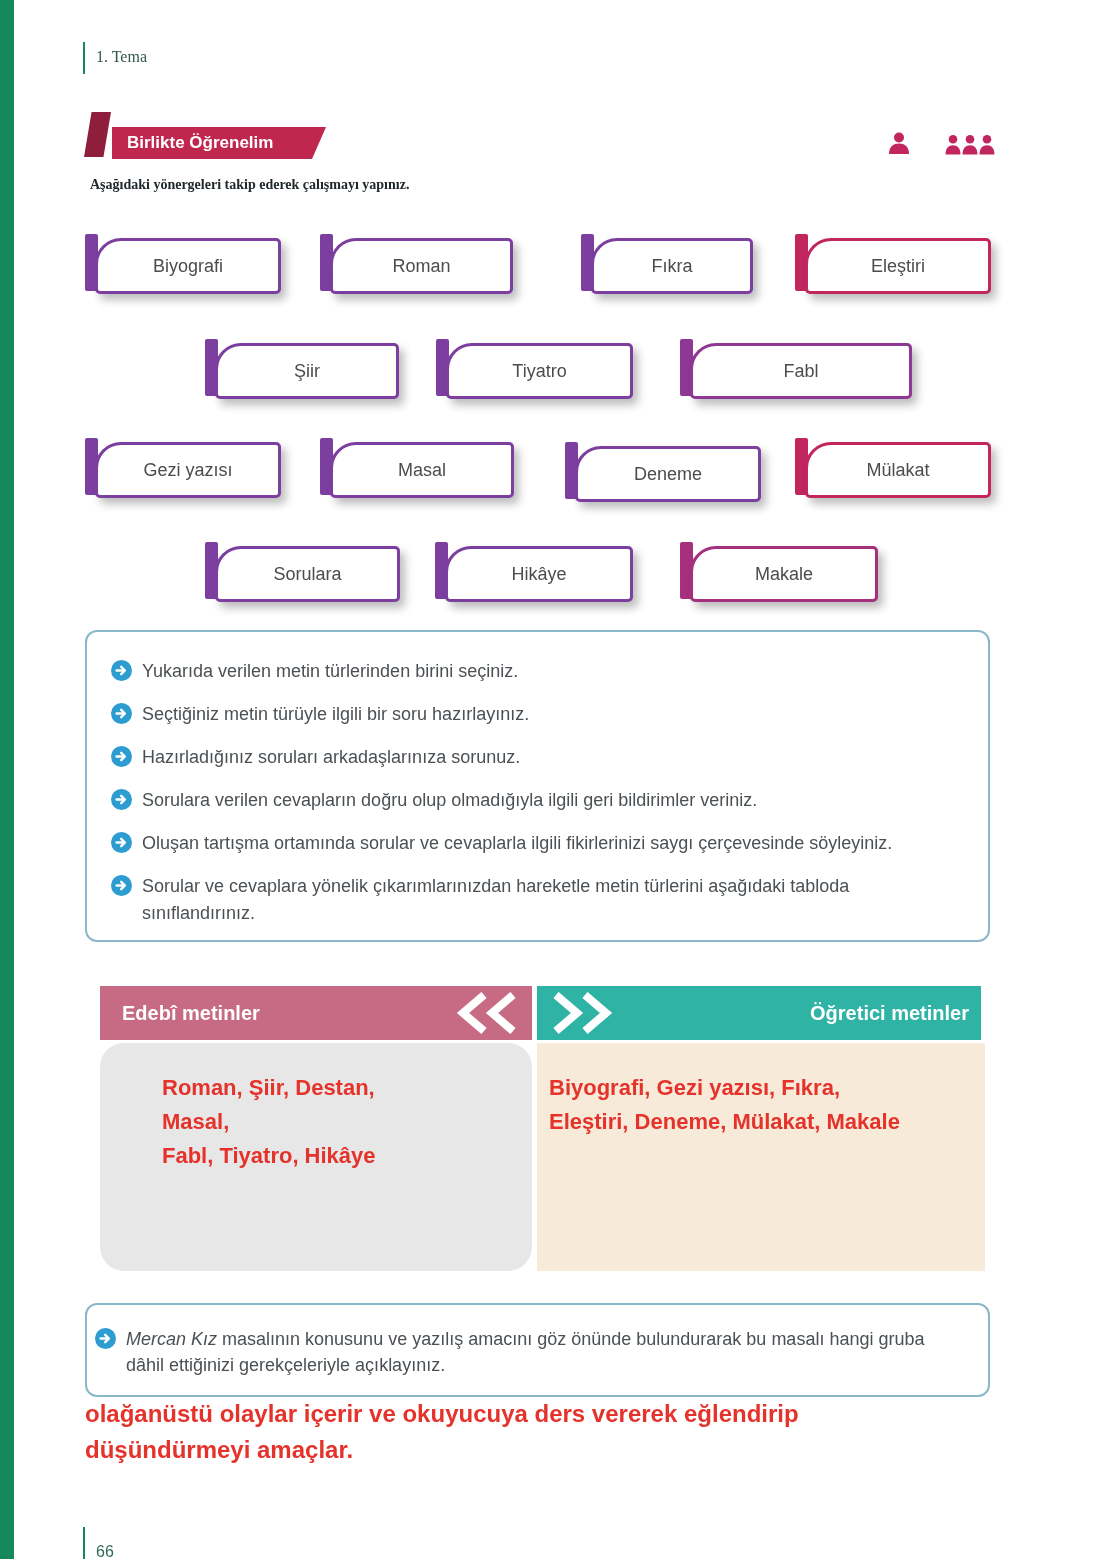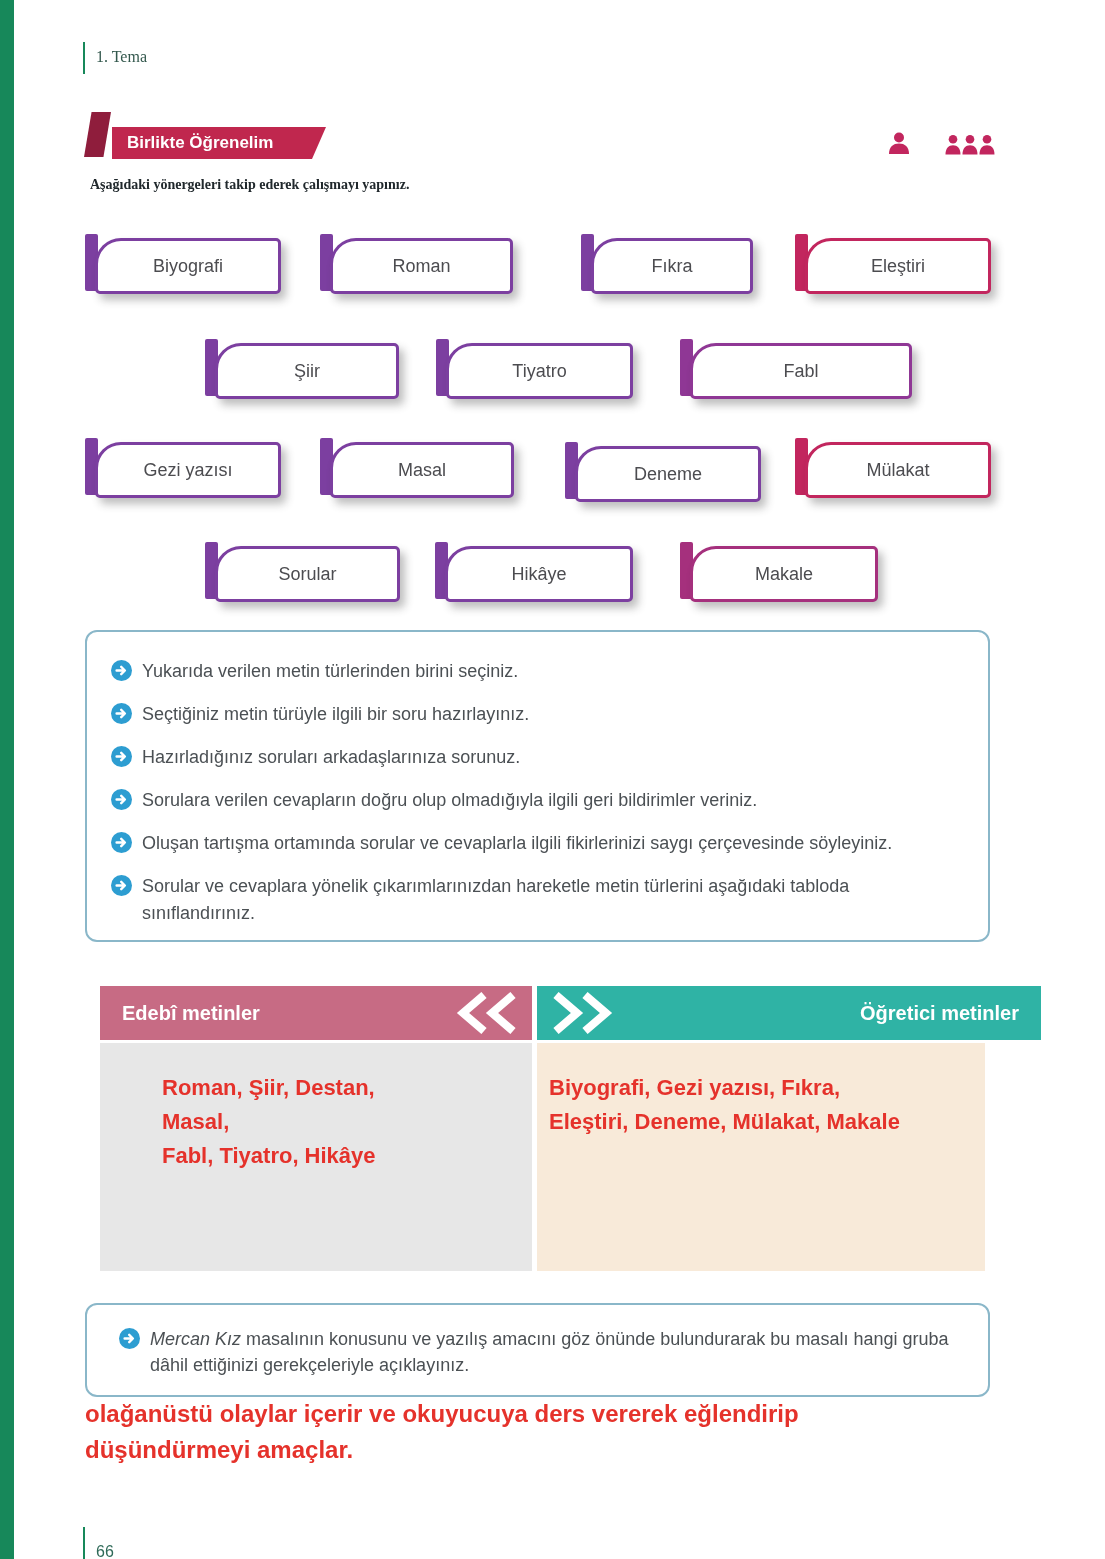"Sorular" span.tag-label { text: Sorular -> Sorulara }
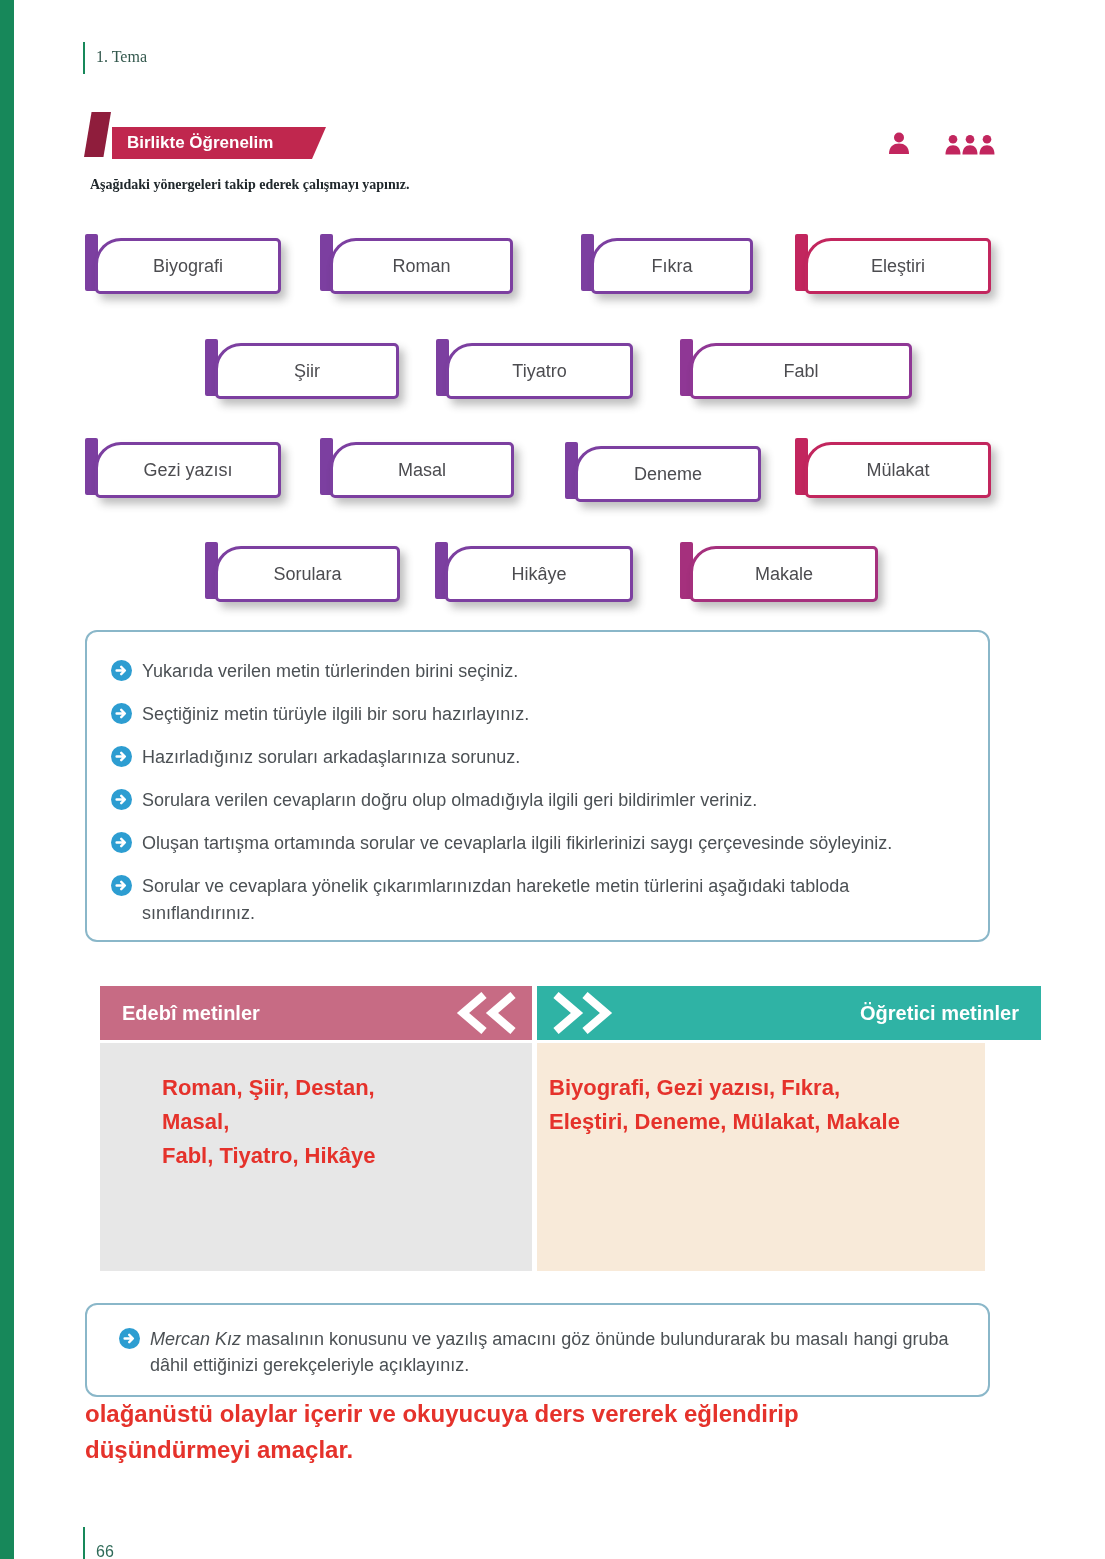"Öğretici metinler" .cls-right { padding-right: 22px -> 12px; width: 504px -> 444px }
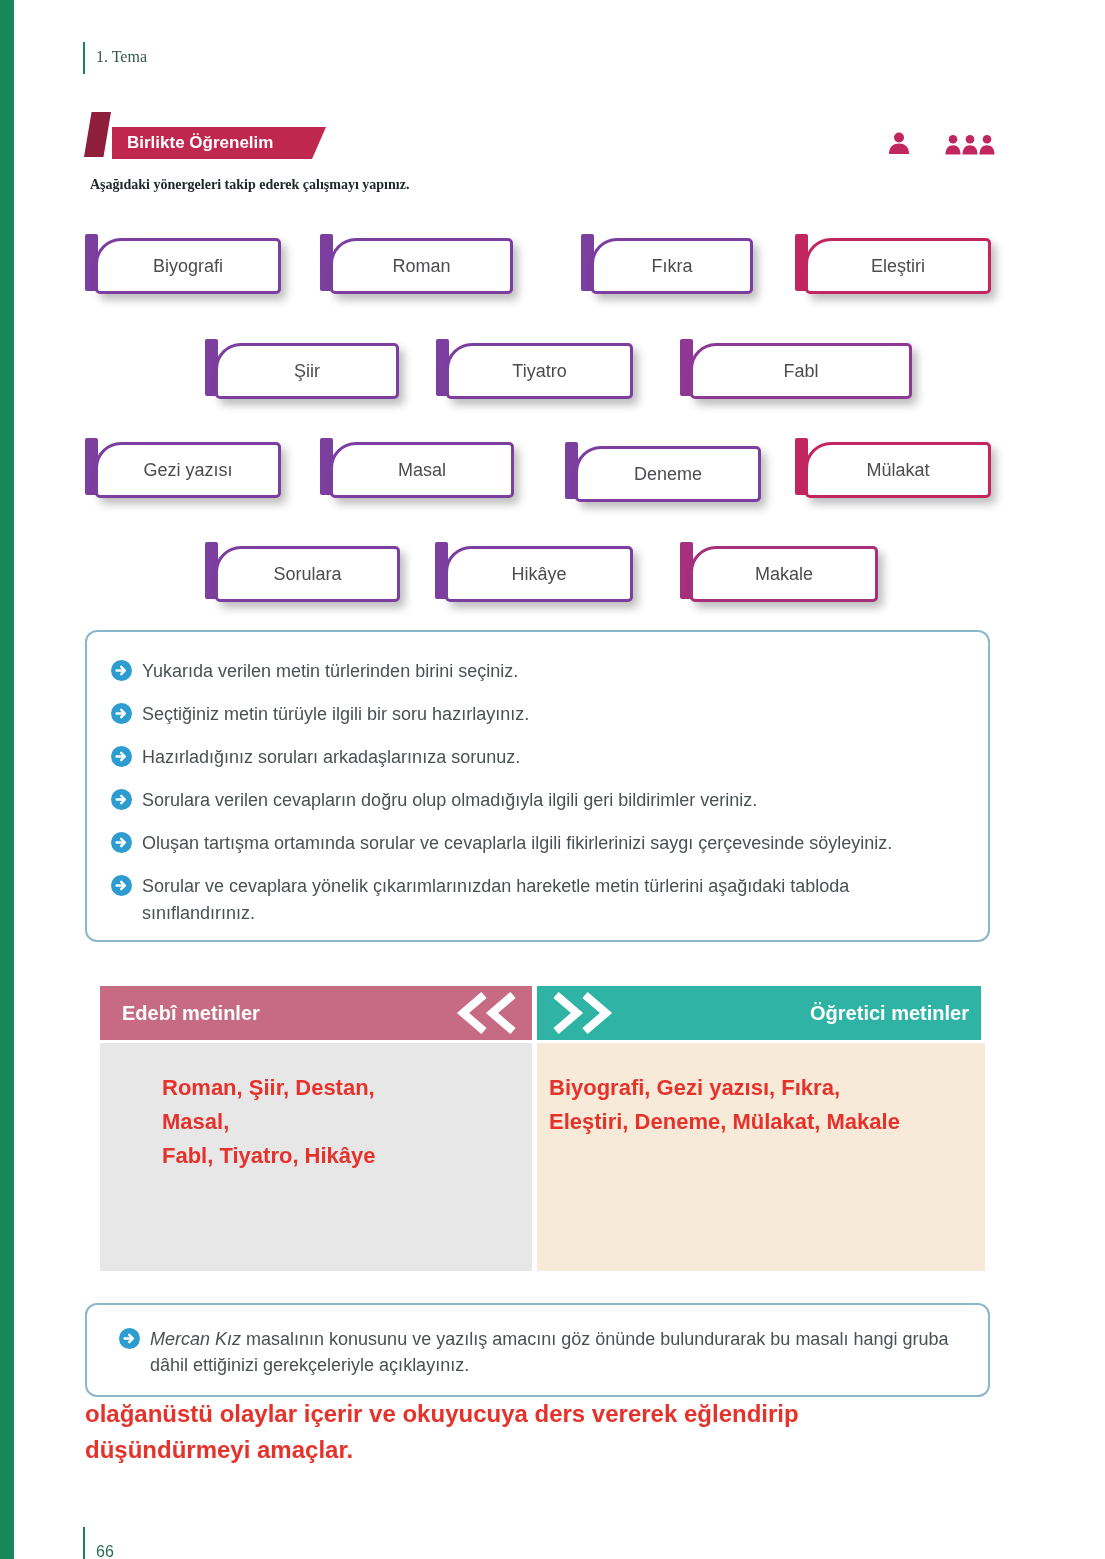"Roman, Şiir, Destan," .panel-left { border-radius: none -> 24px }
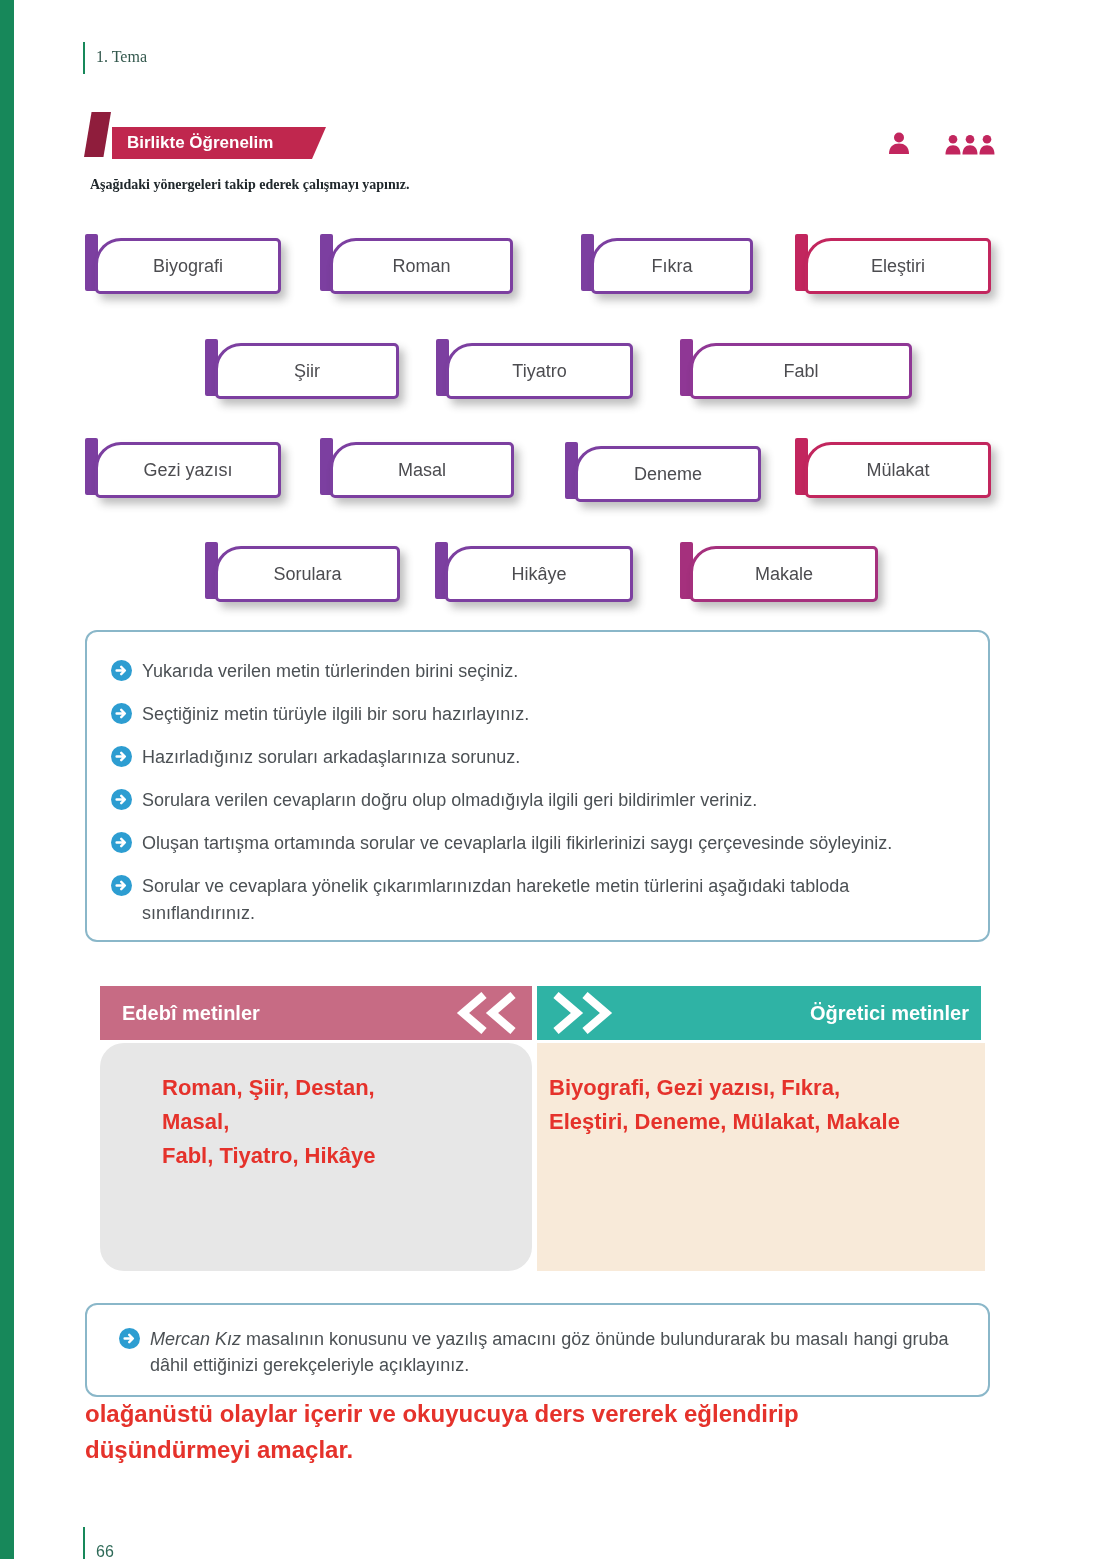"Mercan Kız masalının konusunu ve" .qbox { padding: 21px 28px 10px 32px -> 21px 28px 10px 8px }
